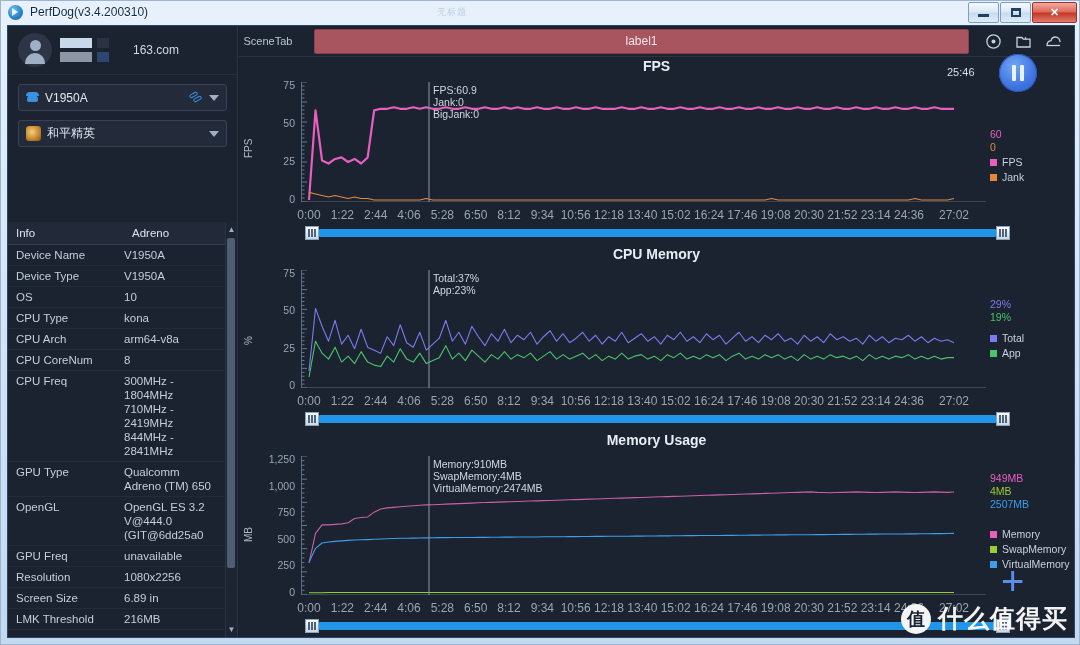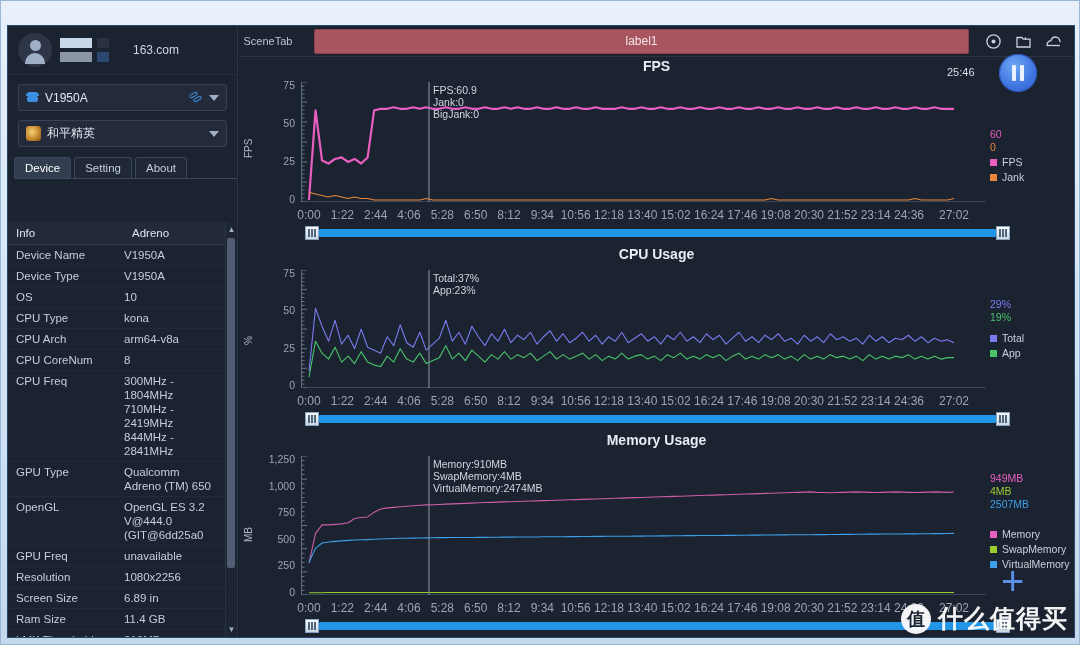"PerfDog(v3.4.200310)" div.titlebar { html: none -> <div> <div></div> <div>PerfDog(v3.4.200310)</div> <div>无标题</div> <div> <div> <span></span> </div> <div> <span></span> </div> <div>✕</div> </div> </div> }
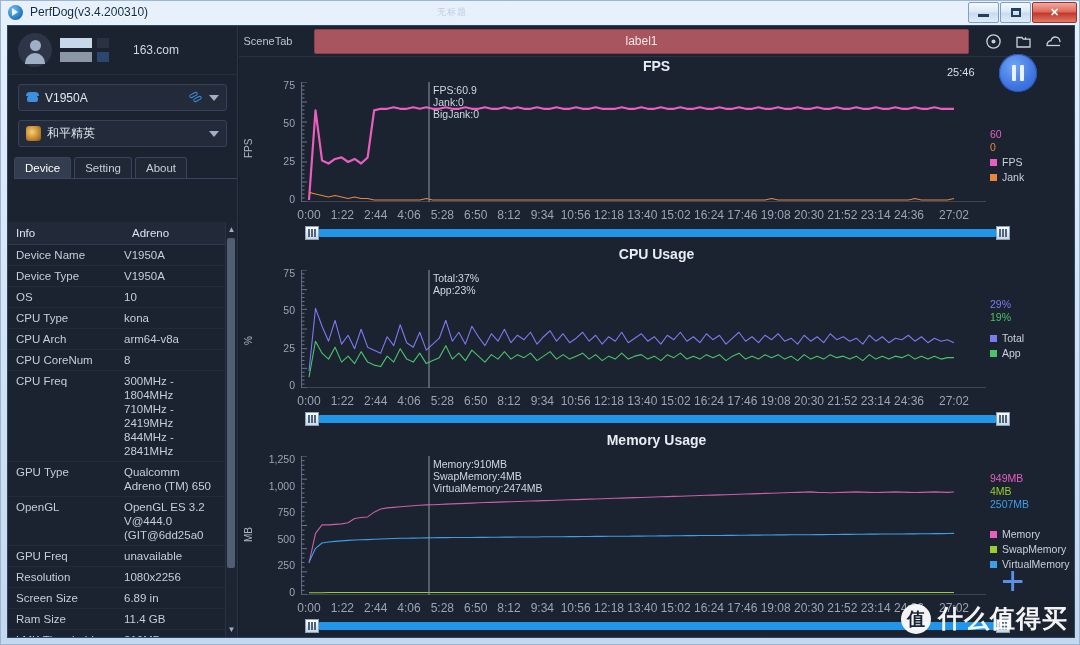"Device" div.tabs { html: <div> <div>Device</div> <div>Setting</div> <div>About</div> </div> -> none }
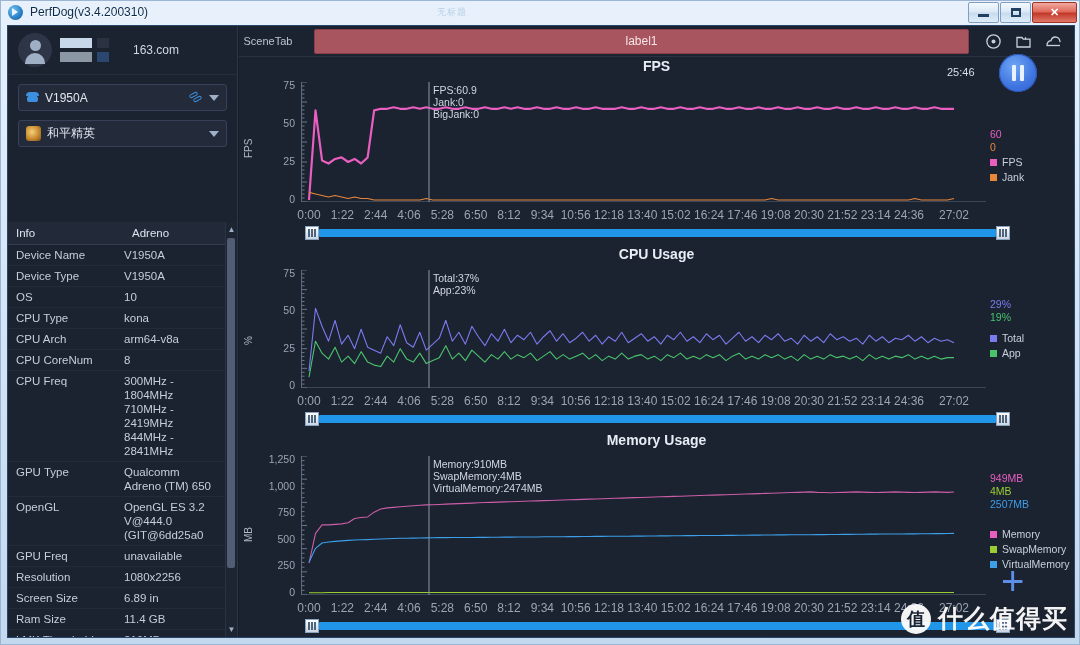"CPU Usage" div.chart-title { text: Usage -> Memory }
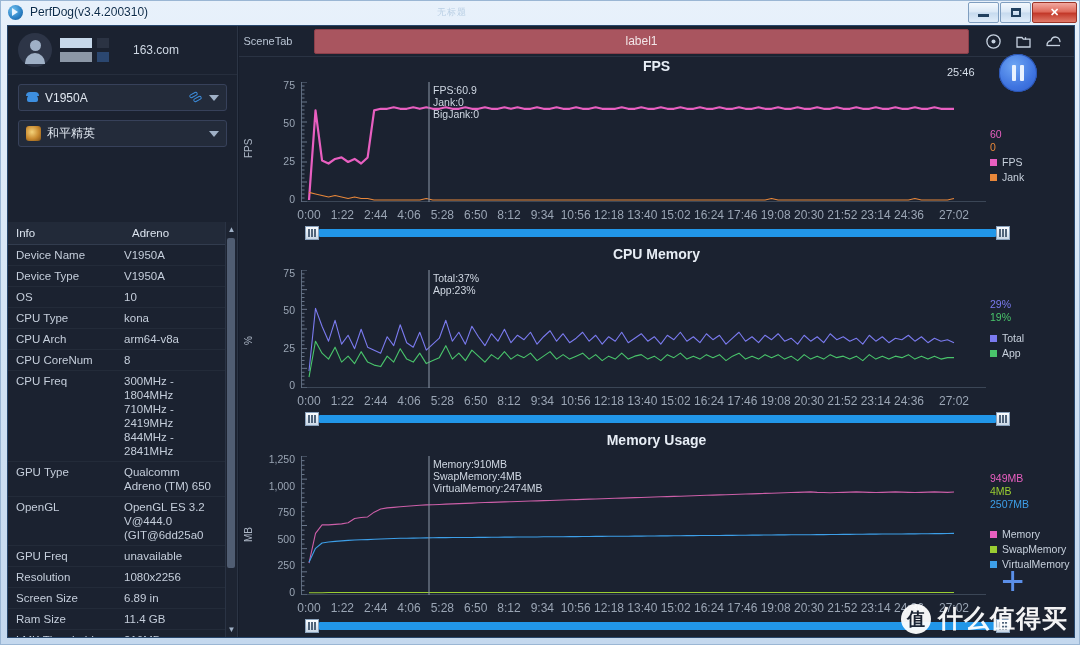"Ram Size" div.trow { html: <div> <div>Ram Size</div> <div>11.4 GB</div> </div> -> none }
